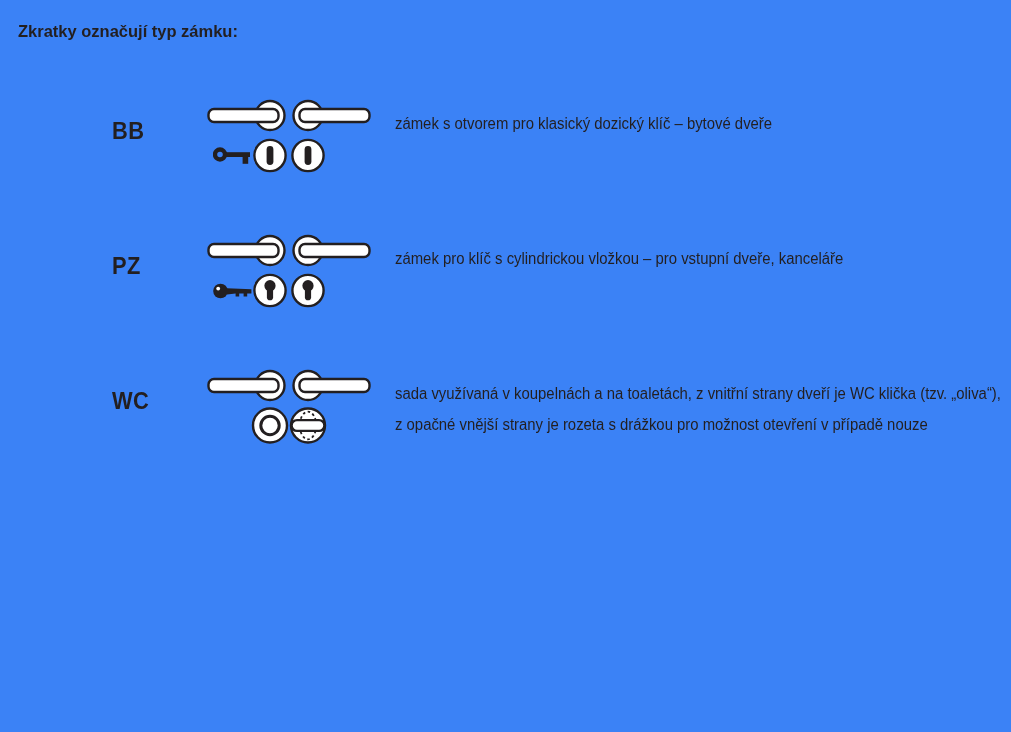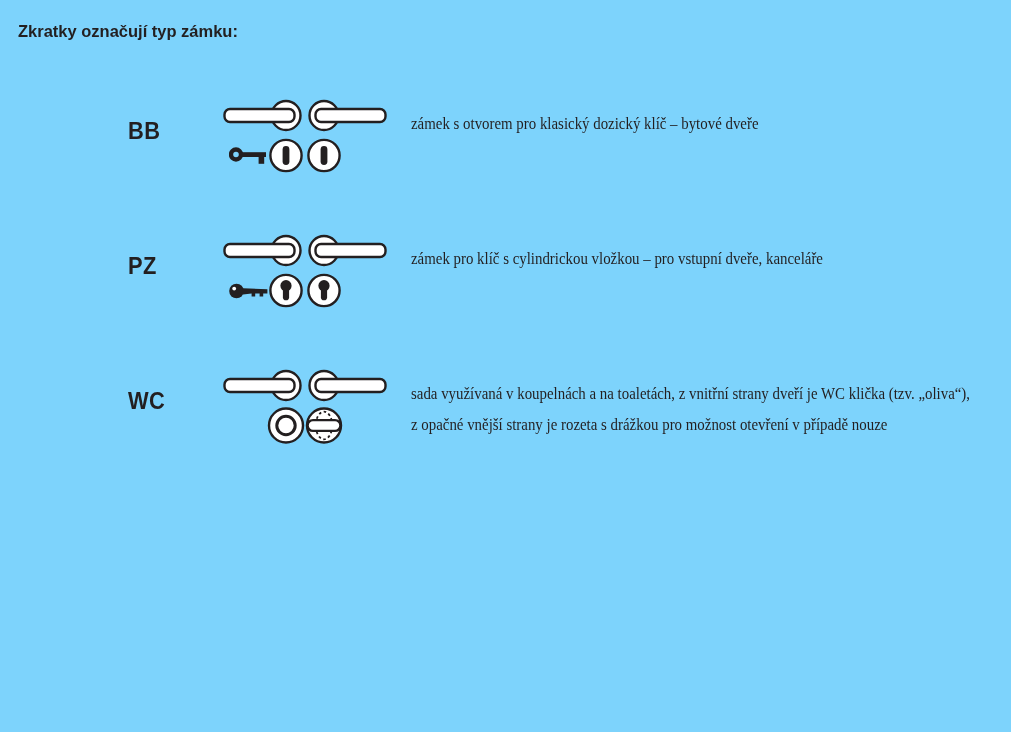"Zkratky označují typ zámku:" .page { background: #7dd3fc -> #3b82f6 }
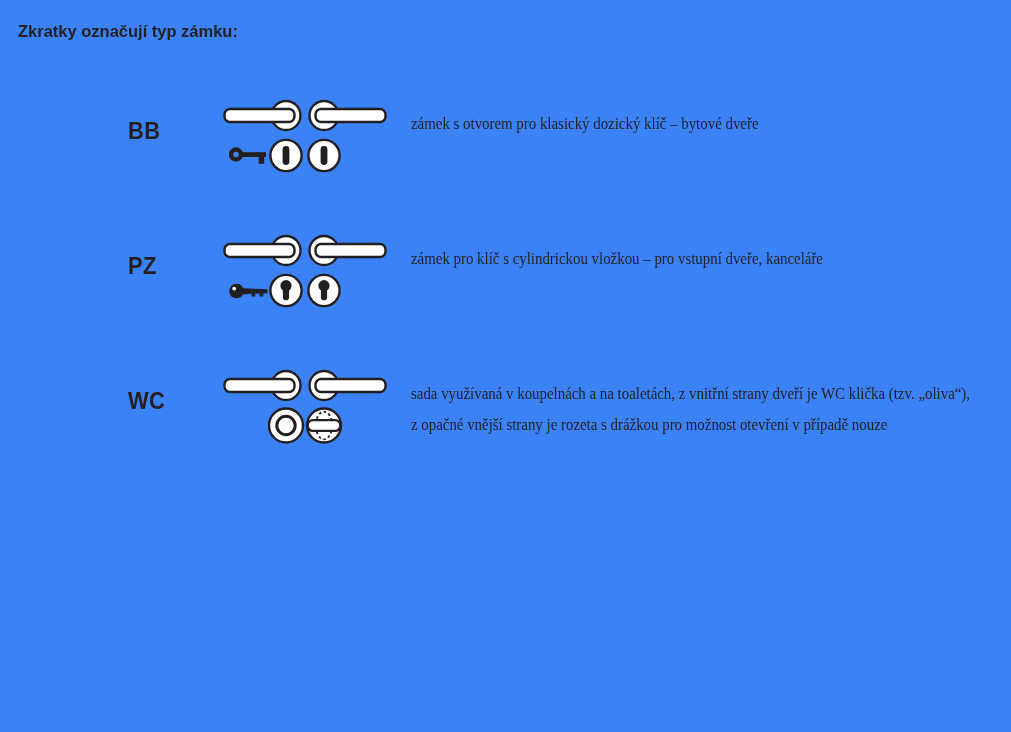"BB" .row { left: 16px -> 0 }
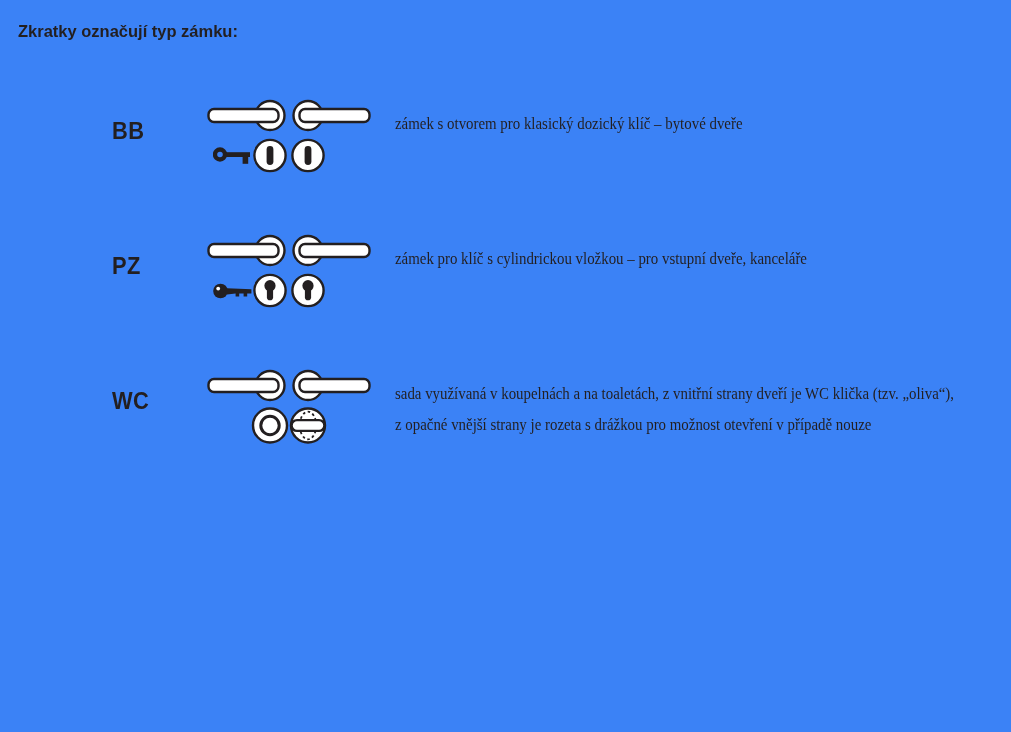"zámek s otvorem pro klasický" .desc { font-family: Liberation Serif, serif -> none }
